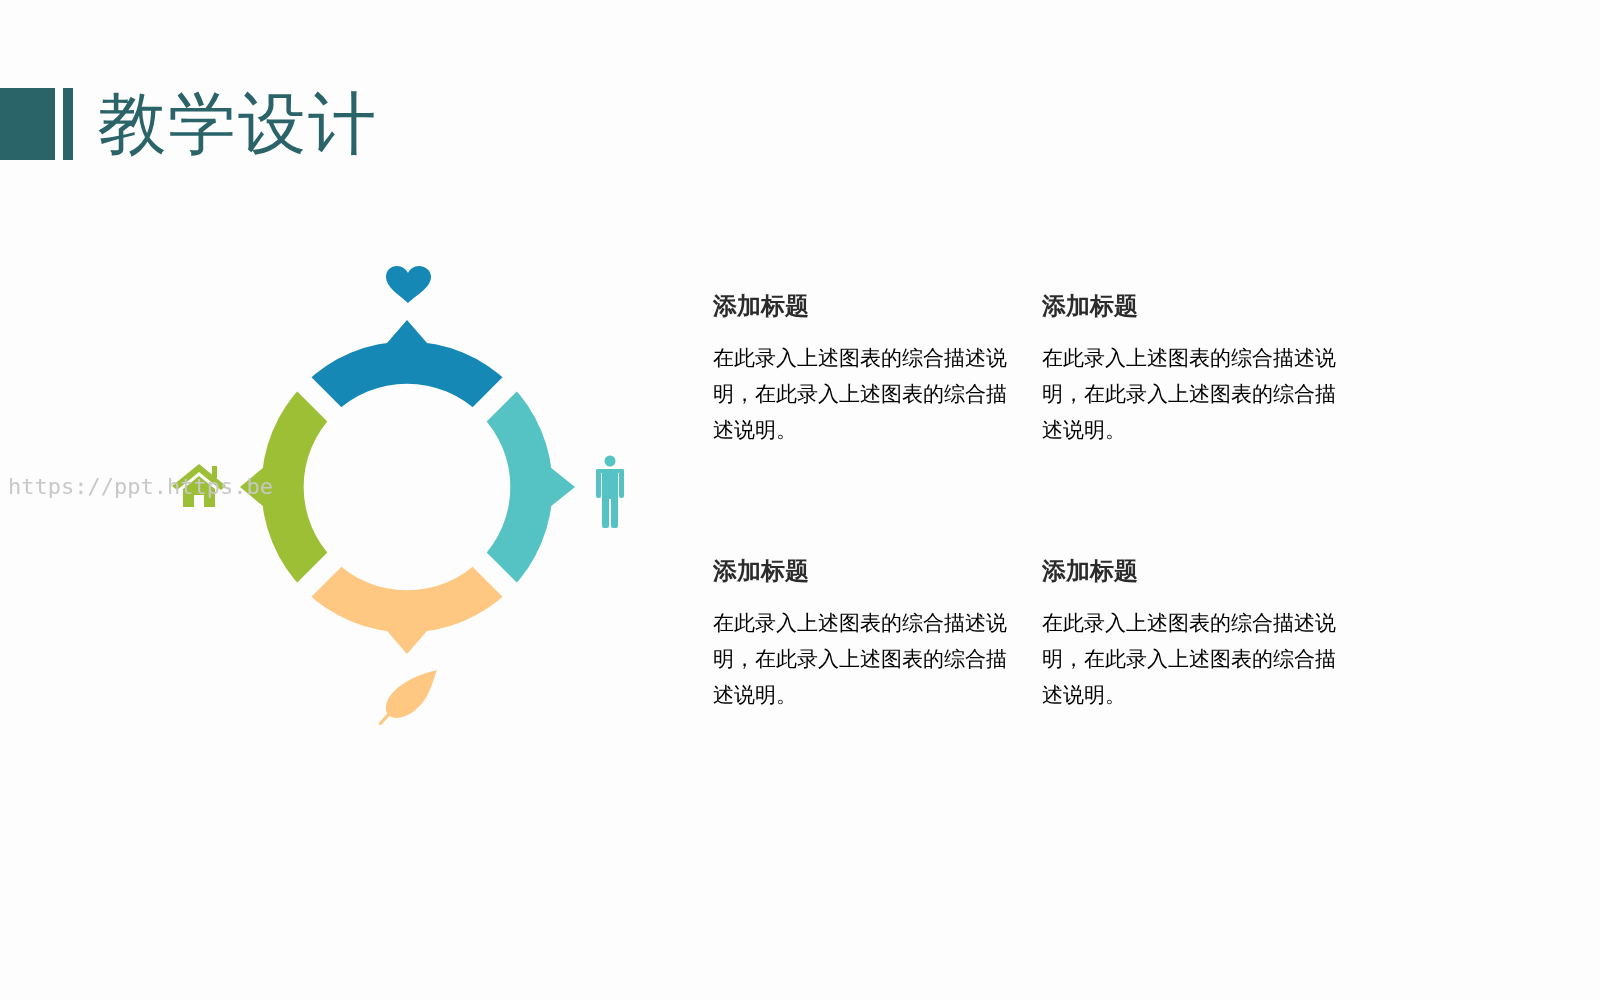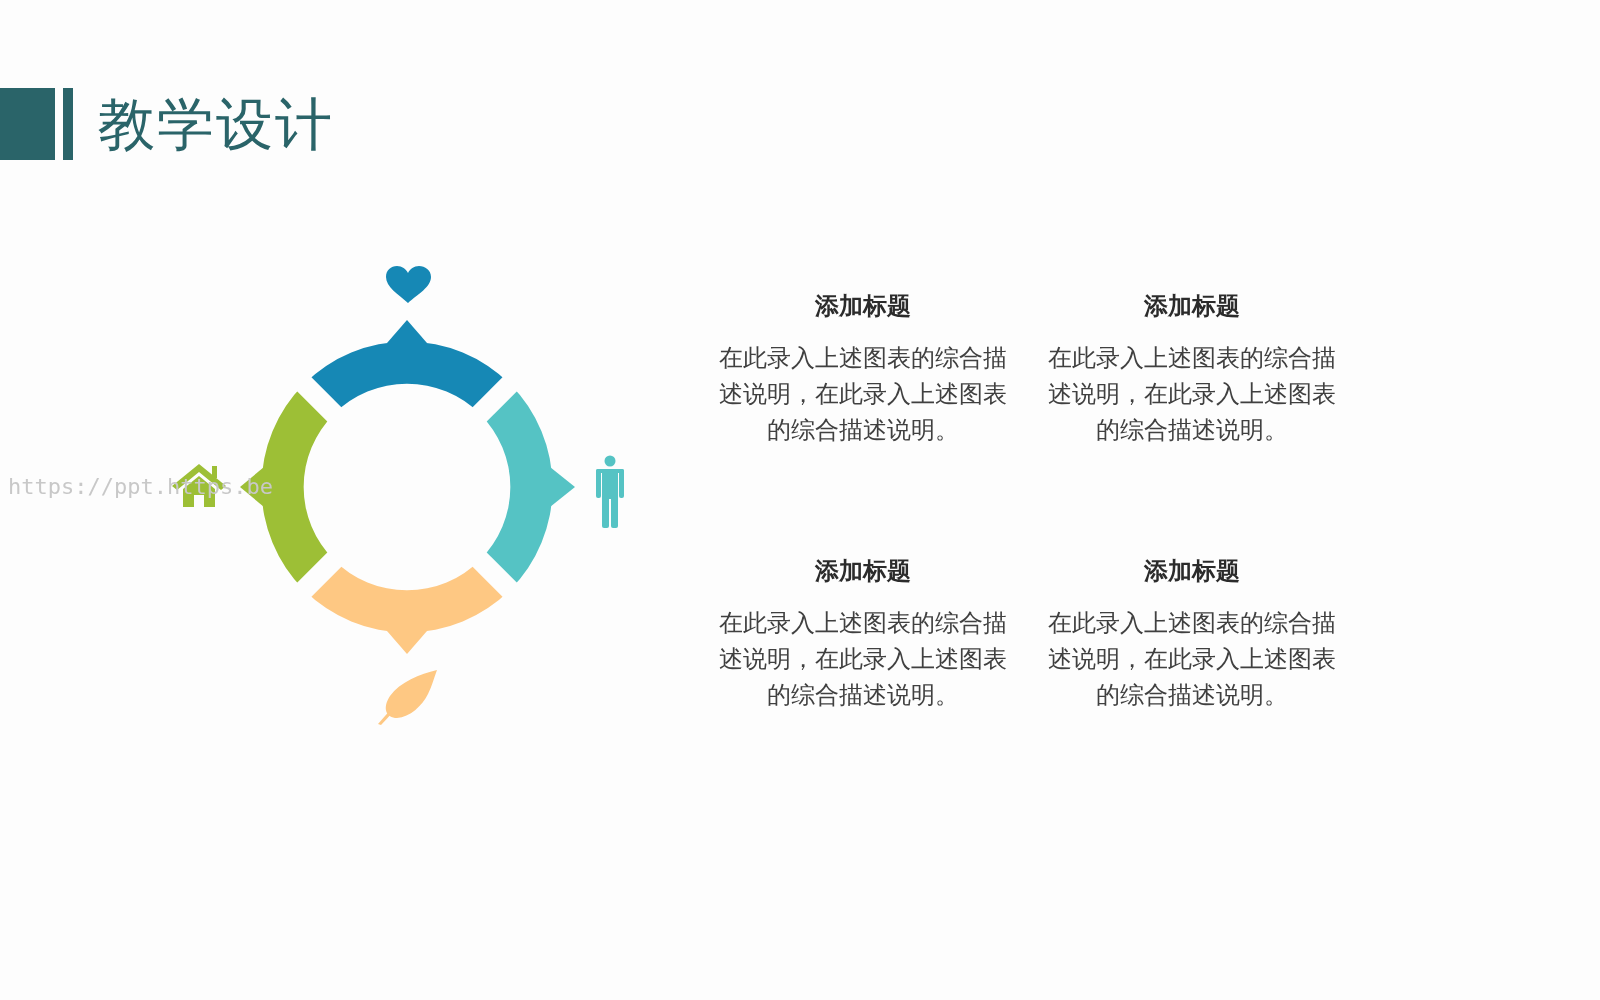"教学设计" .page-title { font-size: 57px -> 68px }
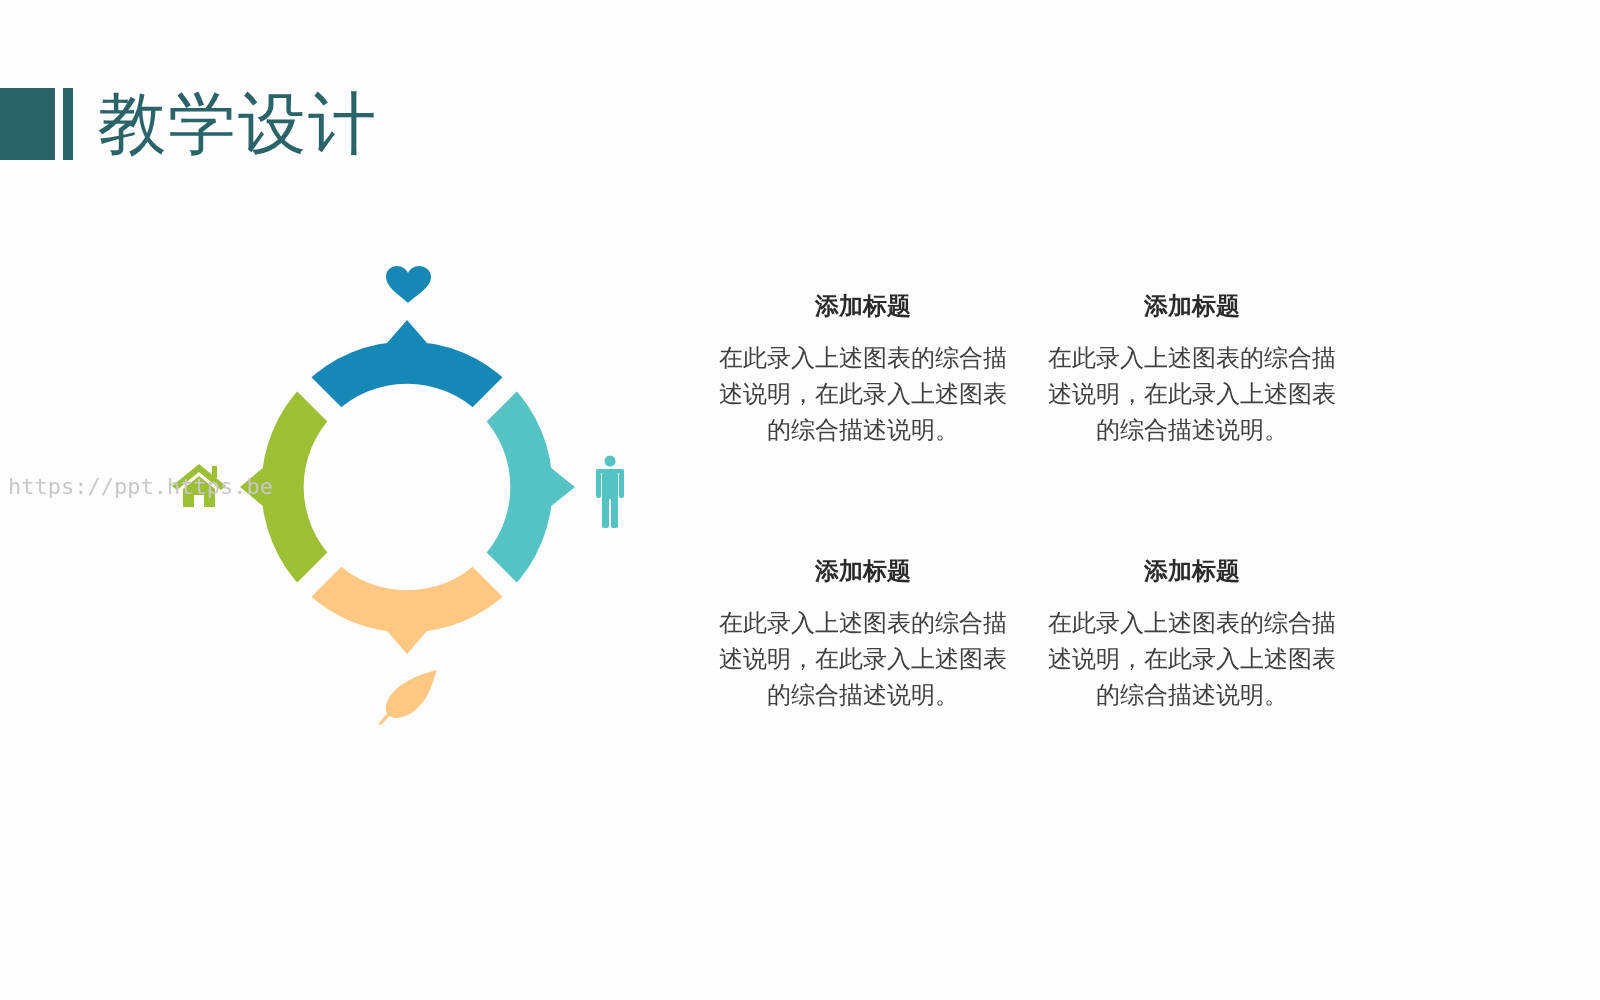"添加标题" .card { text-align: center -> none }
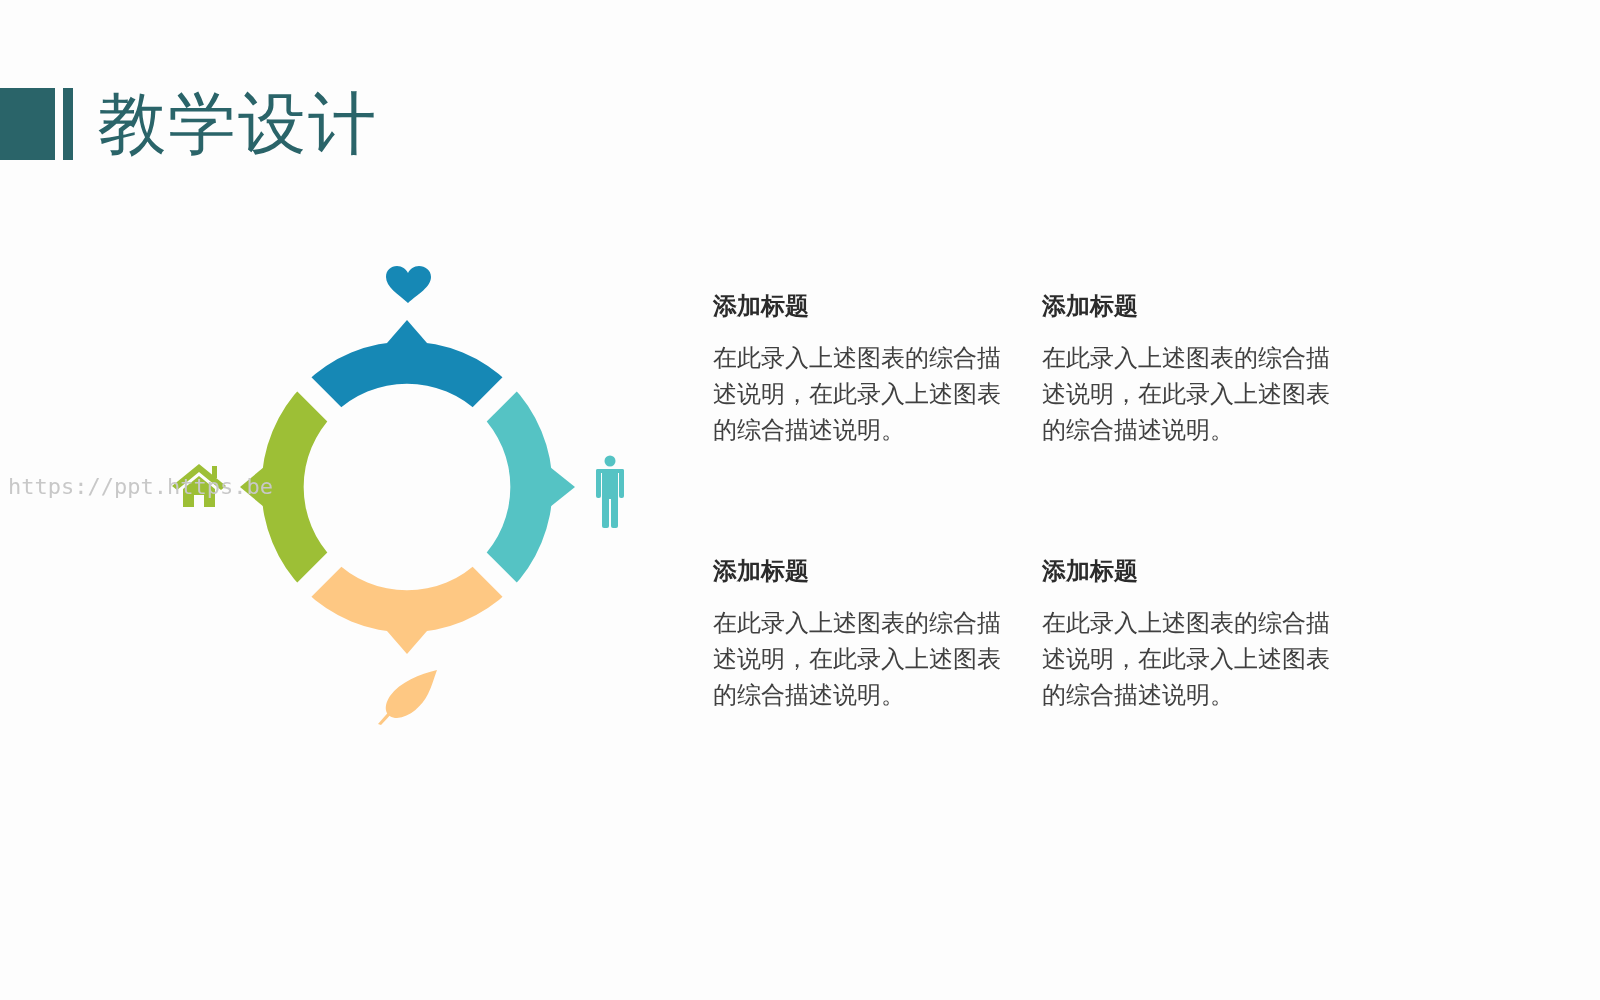"在此录入上述图表的综合描述说明，在此录入上述图表的综合描述说明。" .card-body { color: #404040 -> #000000; font-size: 24px -> 21px }
